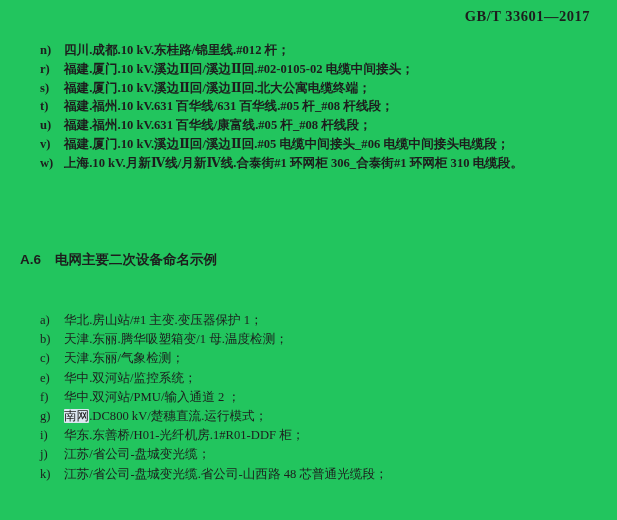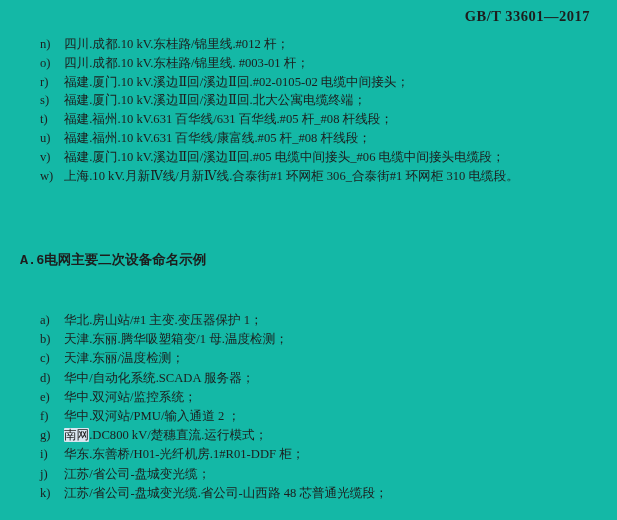"GB/T 33601—2017" div.page { background: #14b8a6 -> #22c55e }
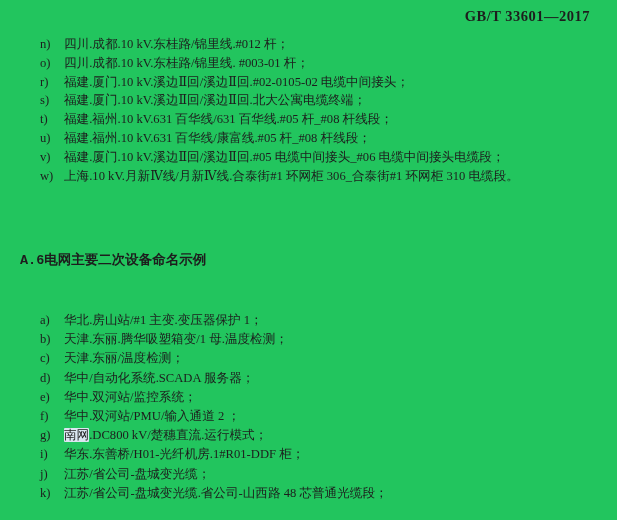"n) 四川.成都.10 kV.东桂路/锦里线.#012 杆；" .list1 { font-weight: none -> bold; top: 35px -> 41px }
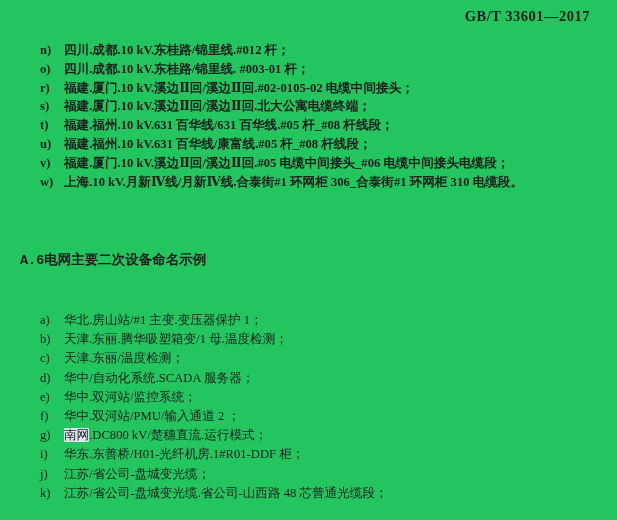"o) 四川.成都.10 kV.东桂路/锦里线. #003-01 杆；" div.row { html: <div><span>o)</span><span>四川.成都.10 kV.东桂路/锦里线. #003-01 杆；</span></div> -> none }
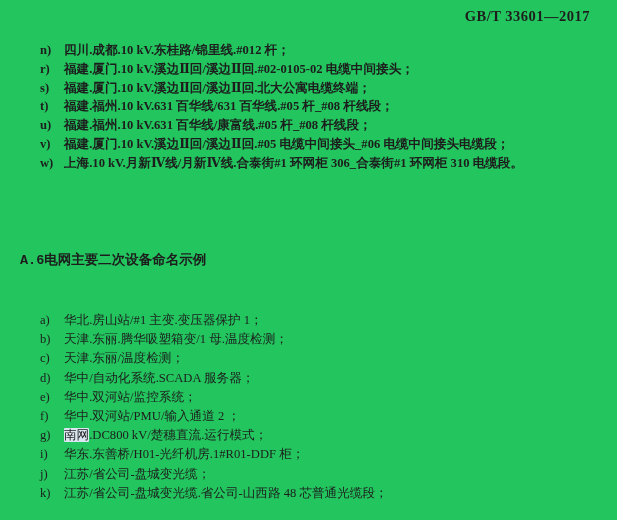"A.6" .a6head .num { font-family: Liberation Mono, monospace -> none; margin-right: none -> 14px }
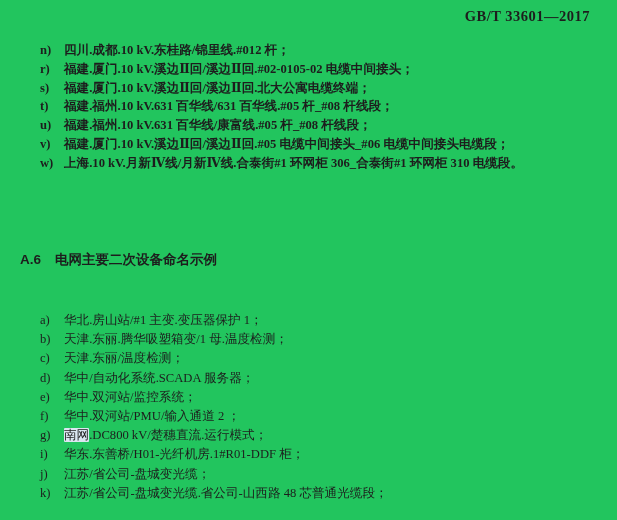"天津.东丽/温度检测；" span { text: /温度 -> /气象 }
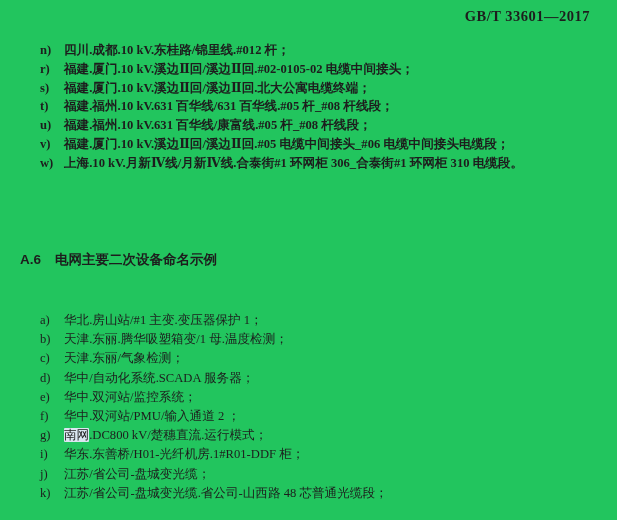"d) 华中/自动化系统.SCADA 服务器；" div.row { html: <div><span>d)</span><span>华中/自动化系统.SCADA 服务器；</span></div> -> none }
